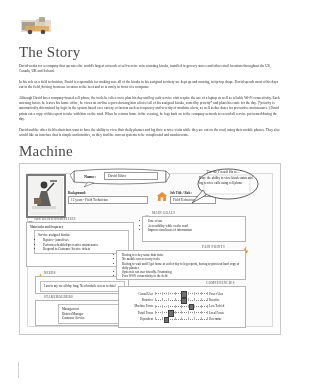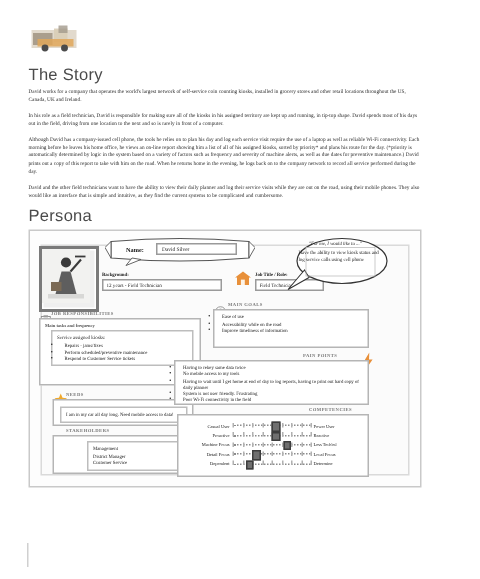"The Story" h1.sec { font-family: Liberation Sans, sans-serif -> Liberation Serif, serif; font-size: 11px -> 15px }
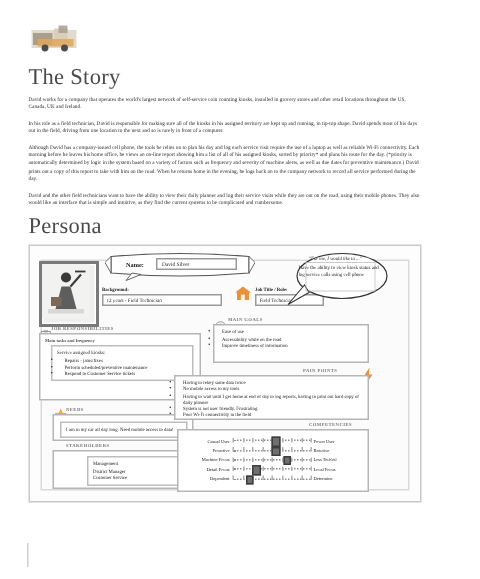"Persona" h1.sec { text: Persona -> Machine }
